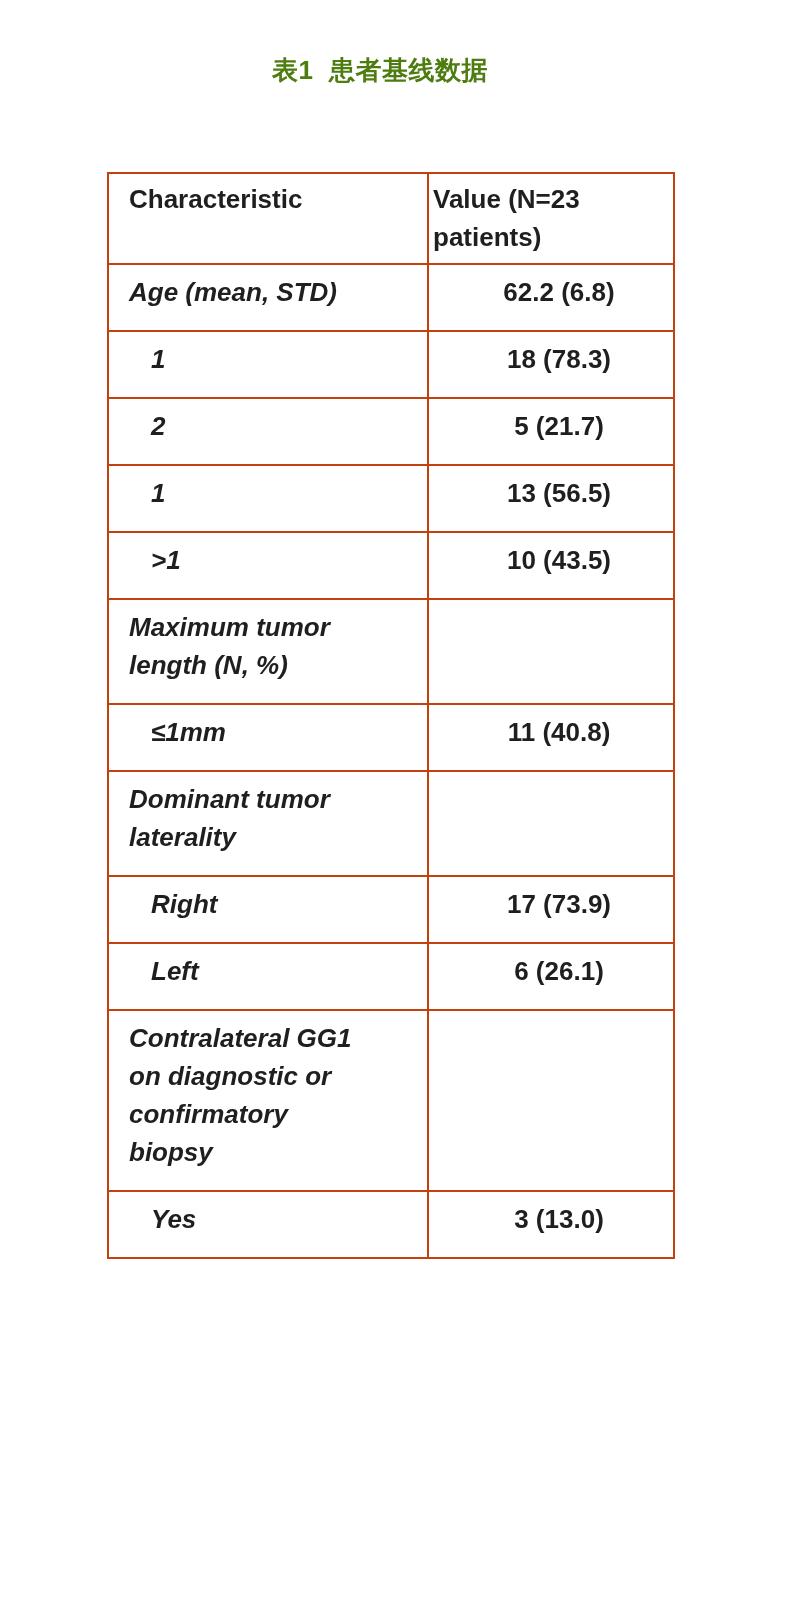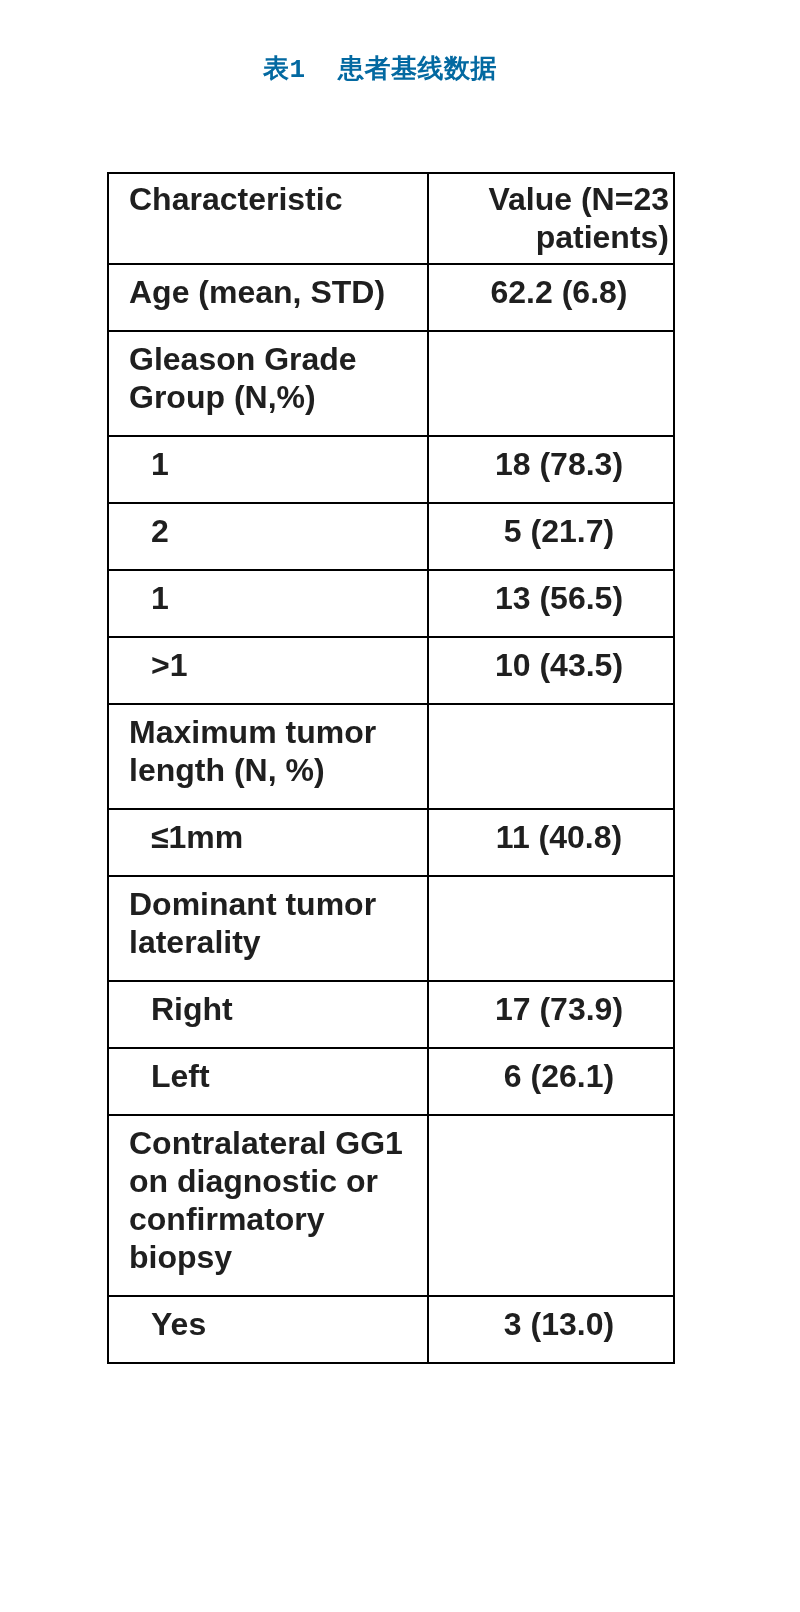"表1 患者基线数据" h1.table-title { color: #0369a1 -> #4d7c0f; font-family: Liberation Mono, monospace -> none }
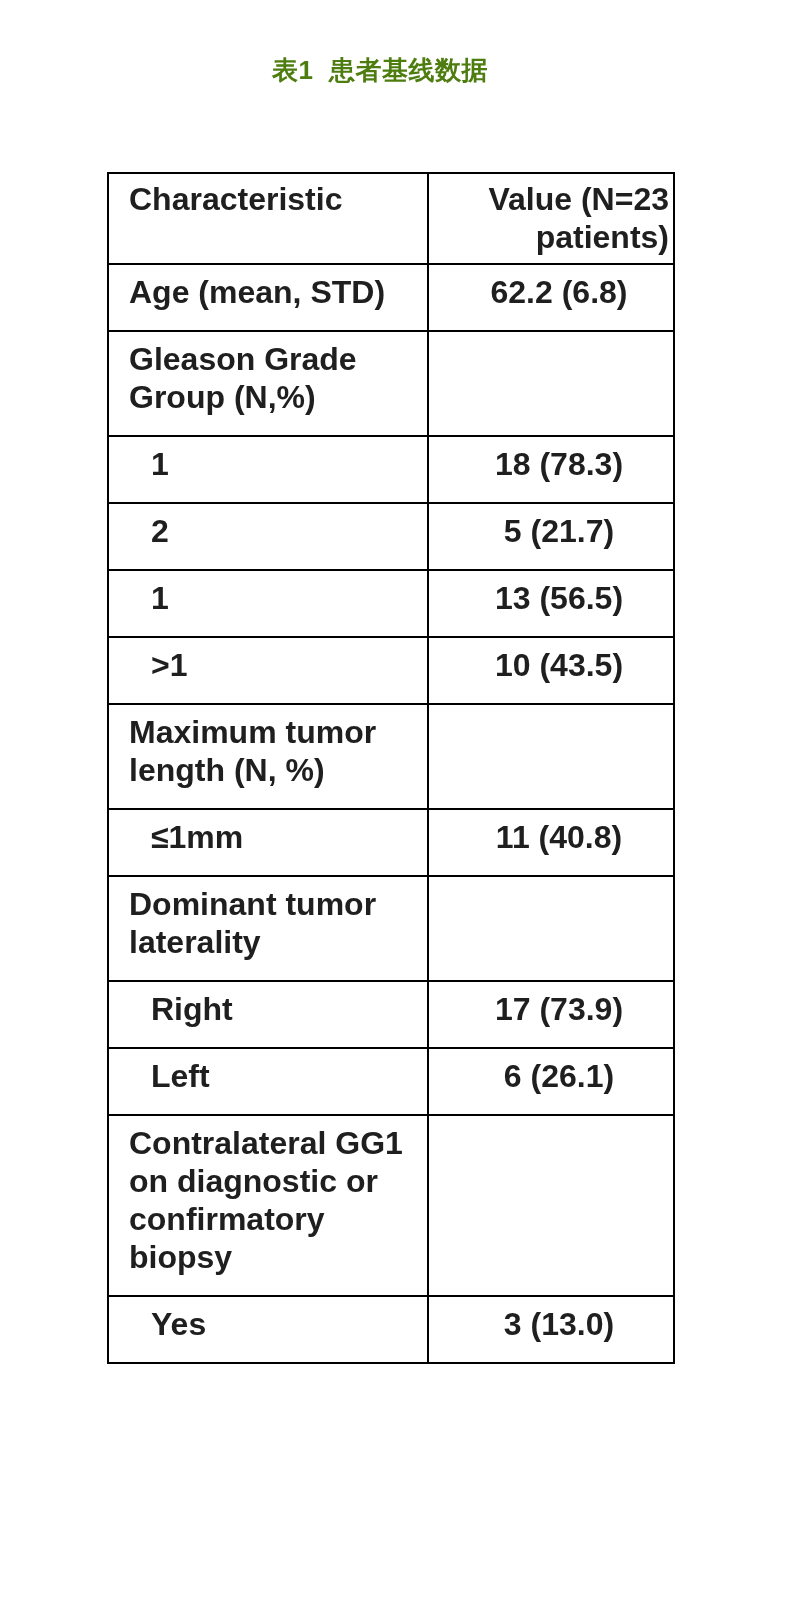"Characteristic" table.baseline-table th, table.baseline-table td { border: 2px solid #000000 -> 2px solid #c2410c; font-size: 32px -> 26px }
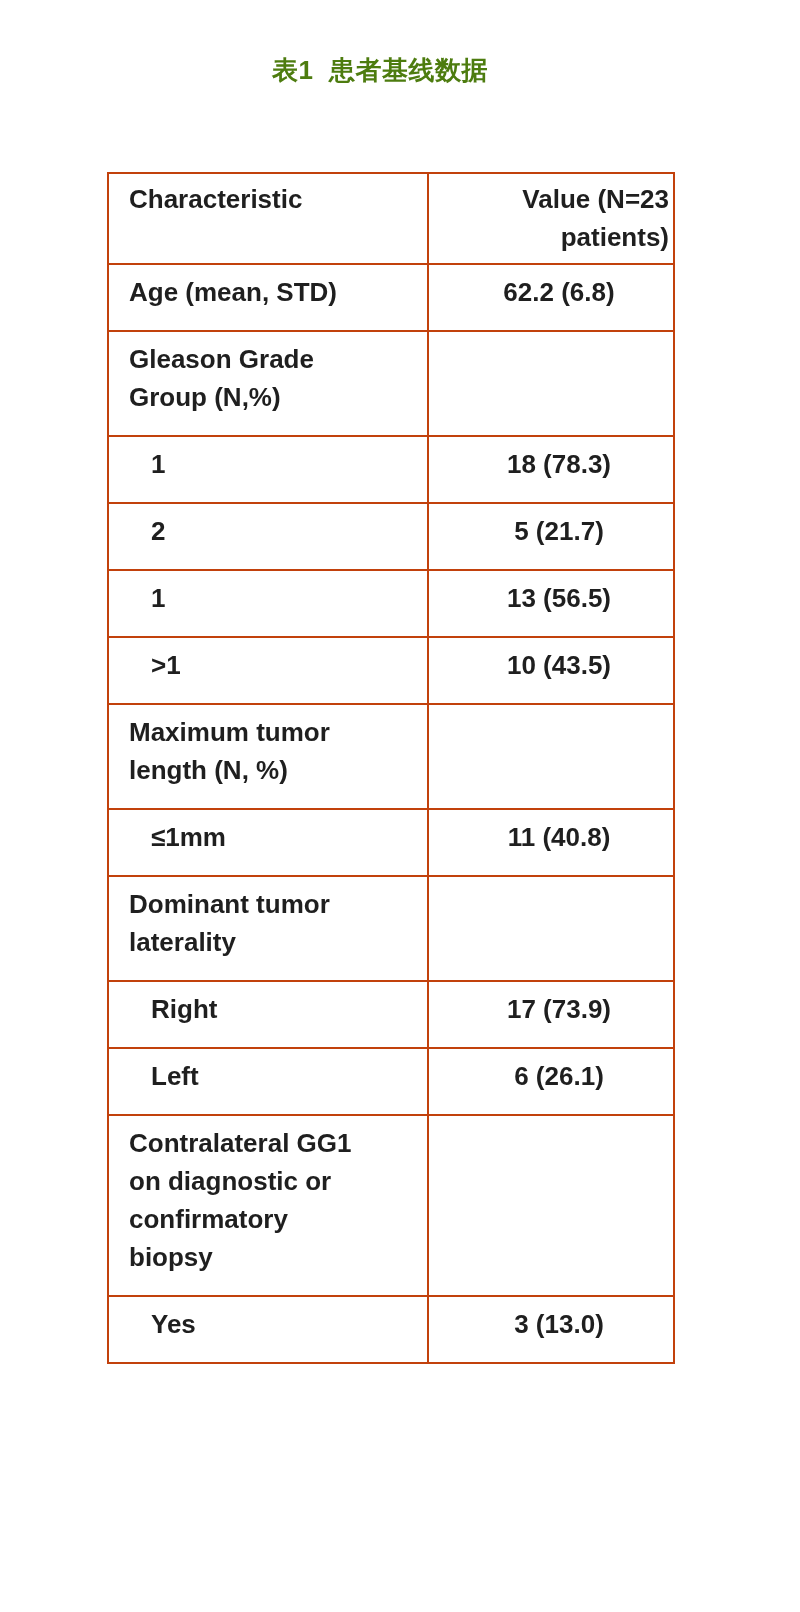"Value (N=23" th.col-val { text-align: right -> left }
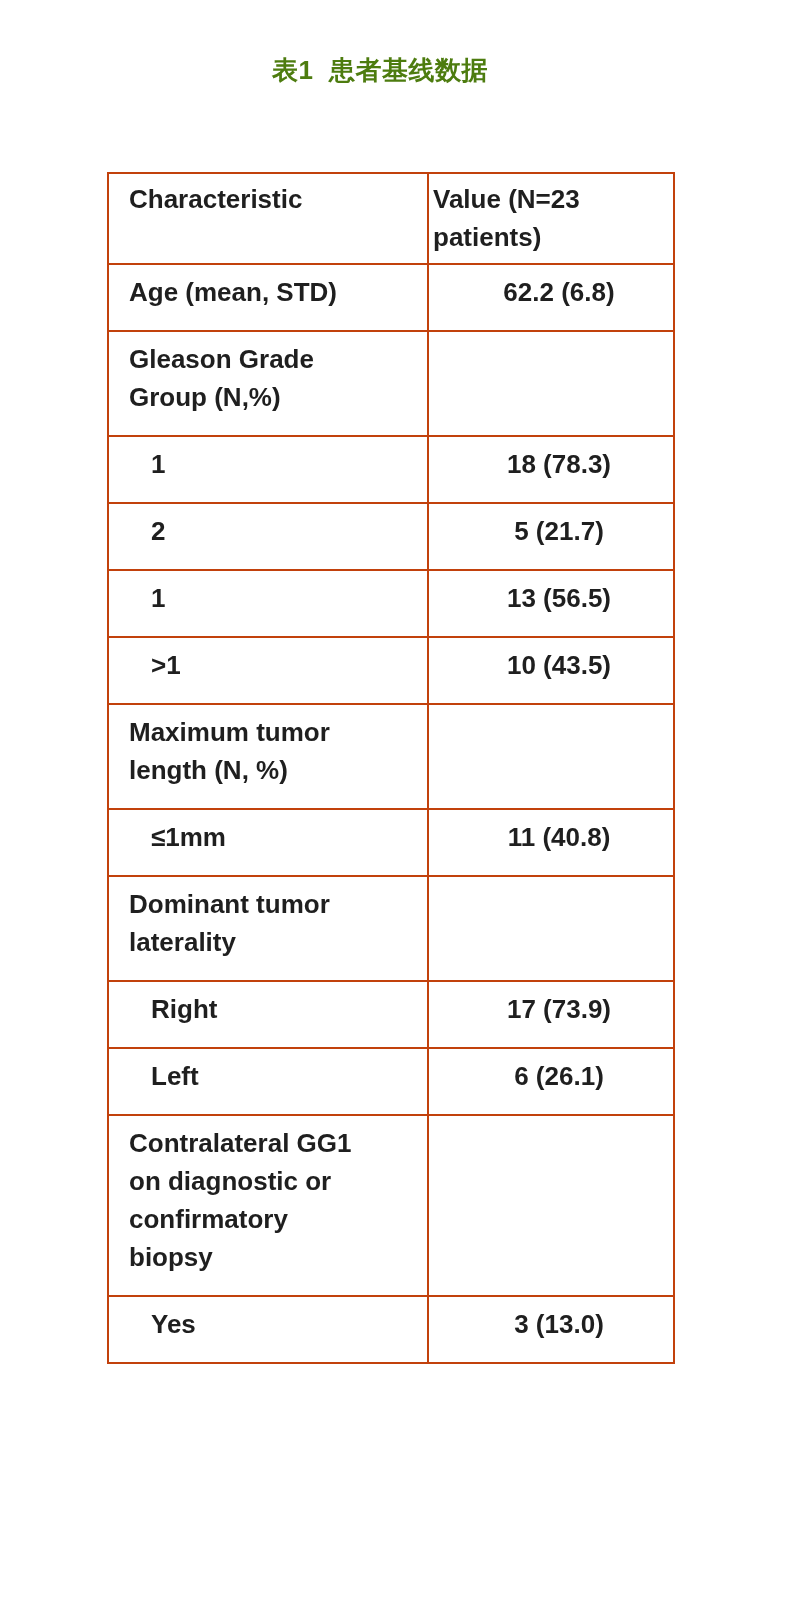"Age (mean, STD)" td.char-cell { font-style: none -> italic }
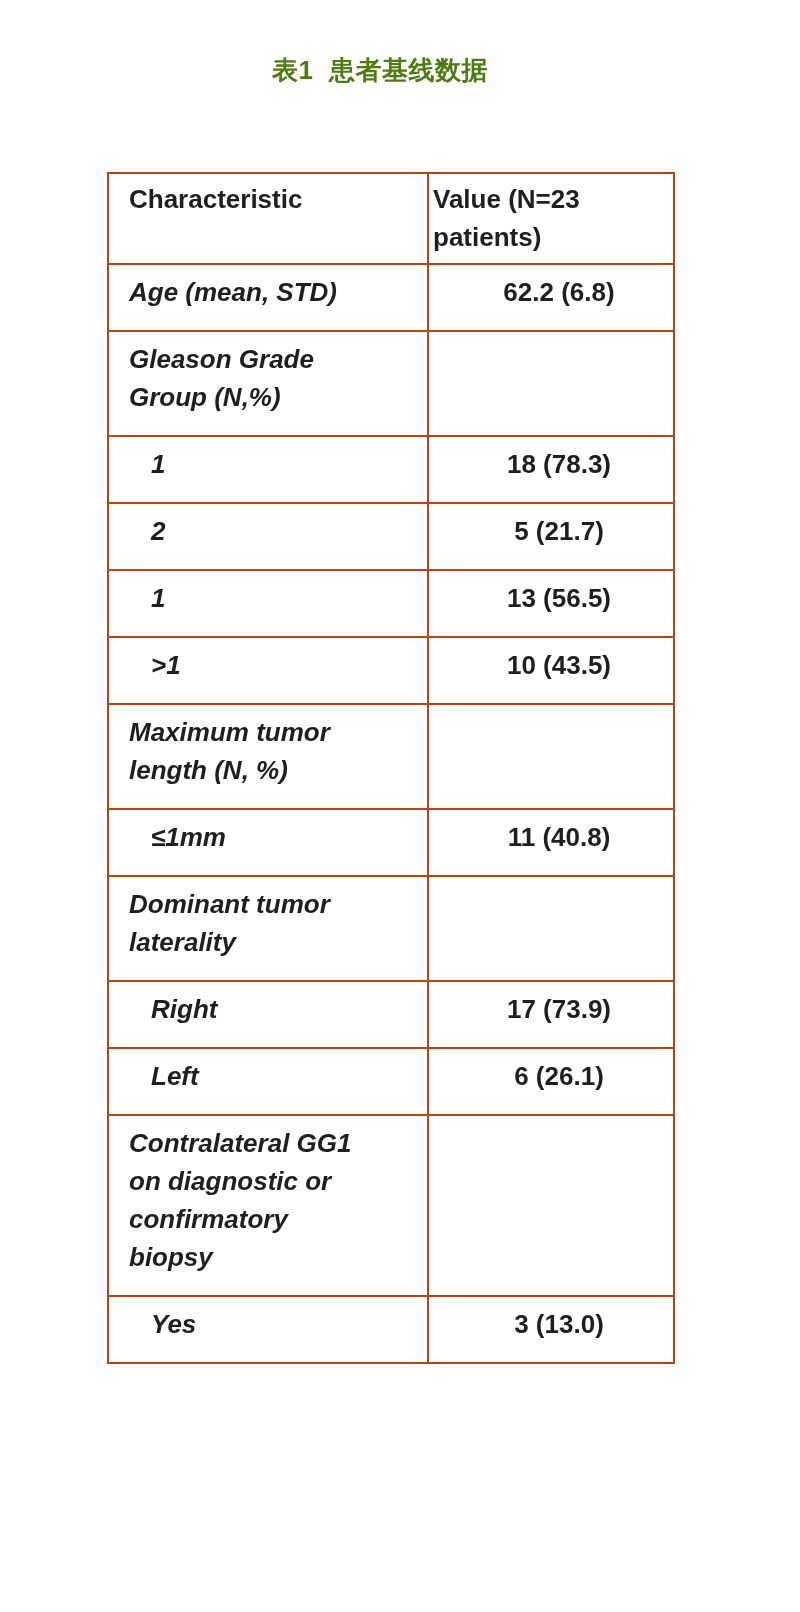"Gleason Grade" tr { html: <tr> <td>Gleason Grade Group (N,%)</td> <td></td> </tr> -> none }
